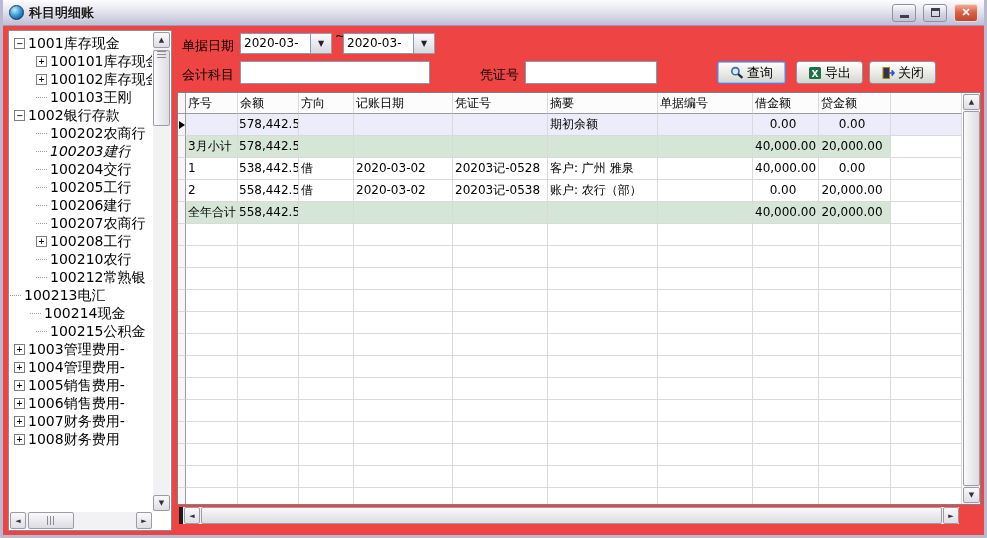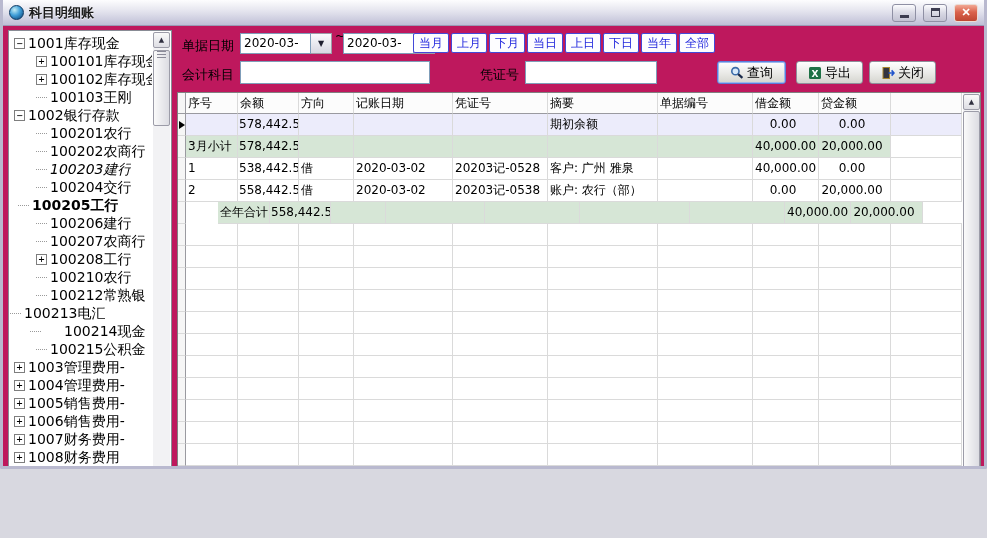"科目明细账" .window { background: #be185d -> #ef4444; height: 469px -> 538px }
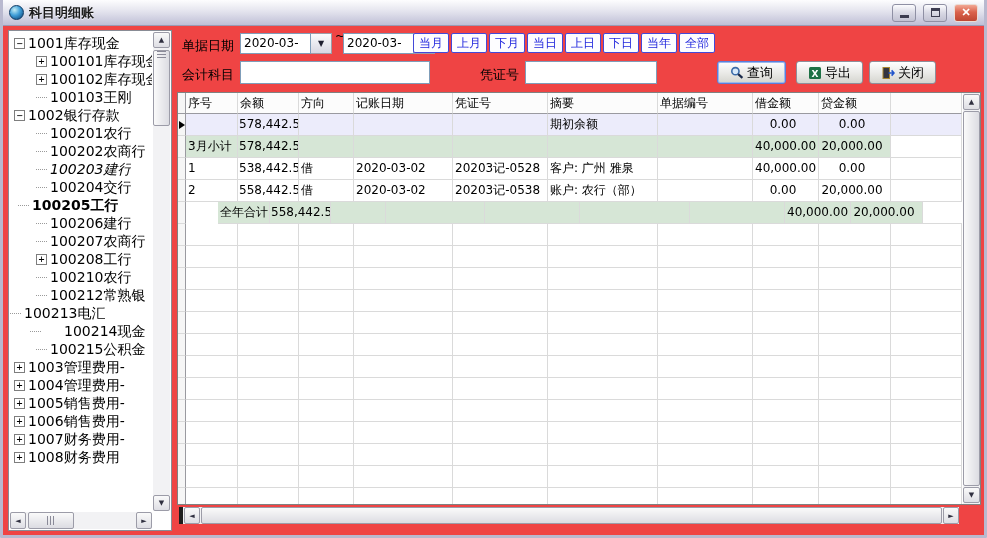"当月" div { html: <div> <button>当月</button> <button>上月</button> <button>下月</button> <button>当日</button> <button>上日</button> <button>下日</button> <button>当年</button> <button>全部</button> </div> -> none }
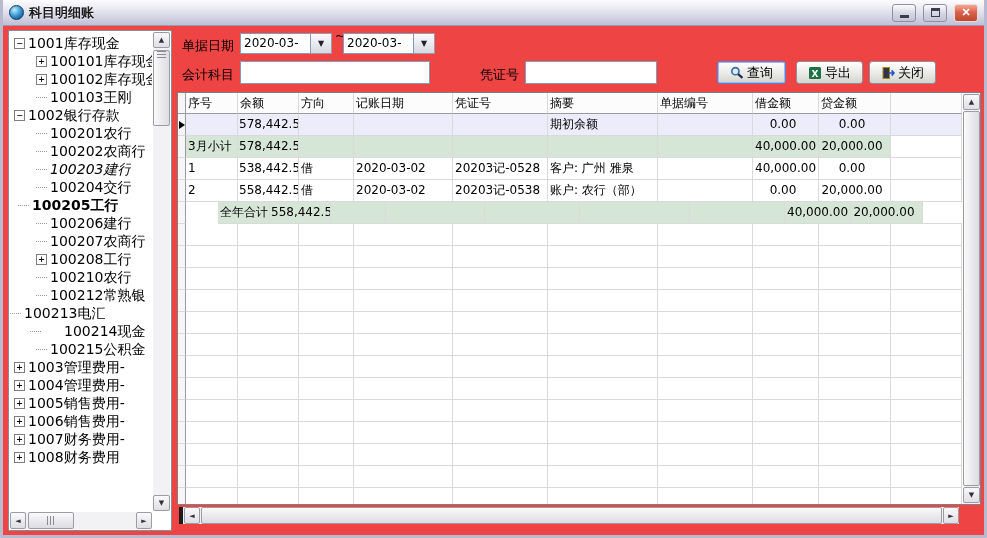"100201农行" div.t-row { html: <div> <span></span> <span>100201农行</span> </div> -> none }
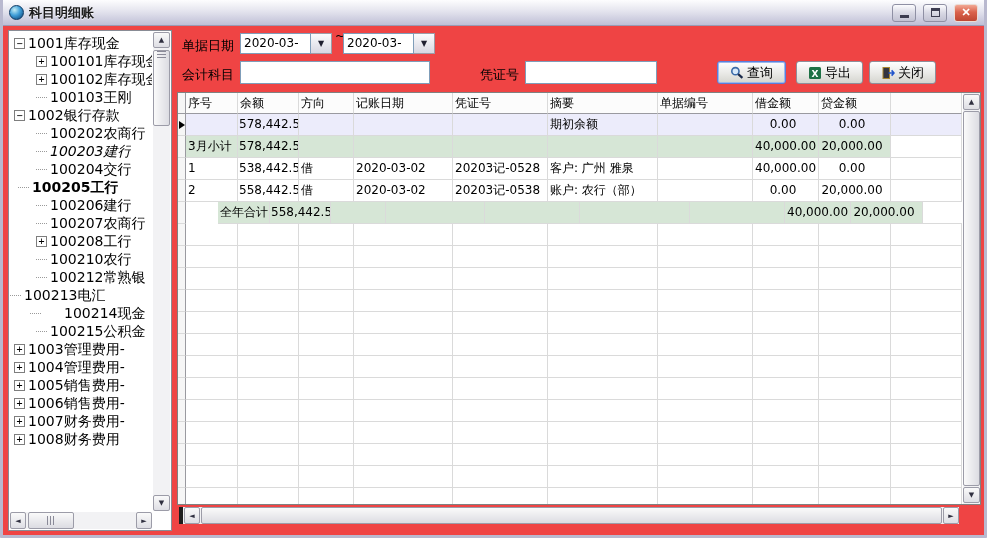"100205工行" div.t-row { font-weight: bold -> none; padding-left: 8px -> 26px }
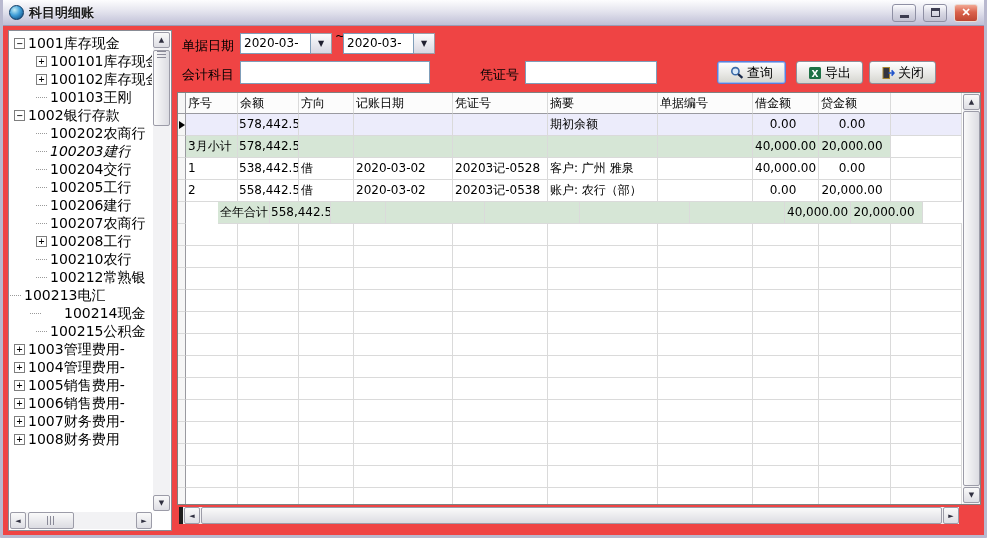"全年合计" div.cell { margin-left: 32px -> none }
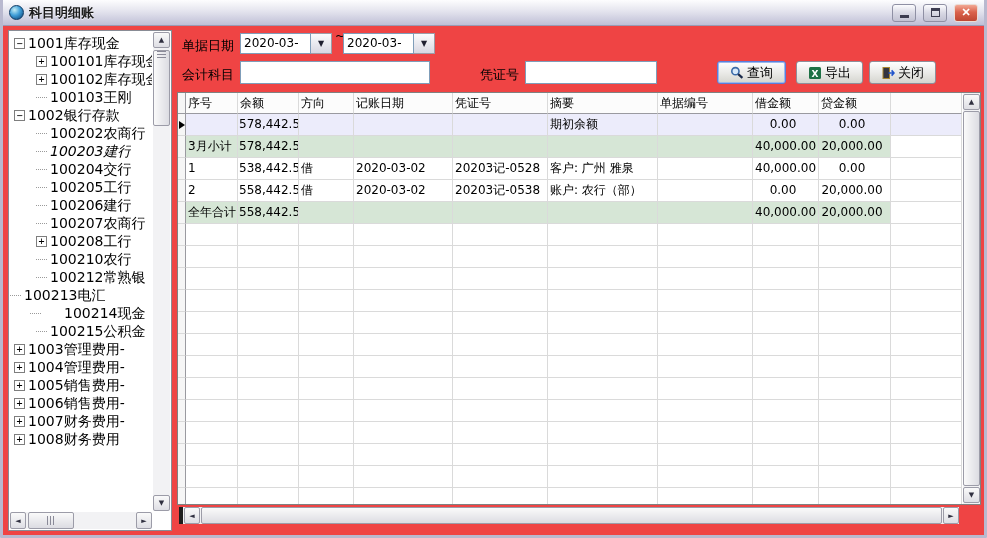"100214现金" div.t-row { gap: 20px -> none }
